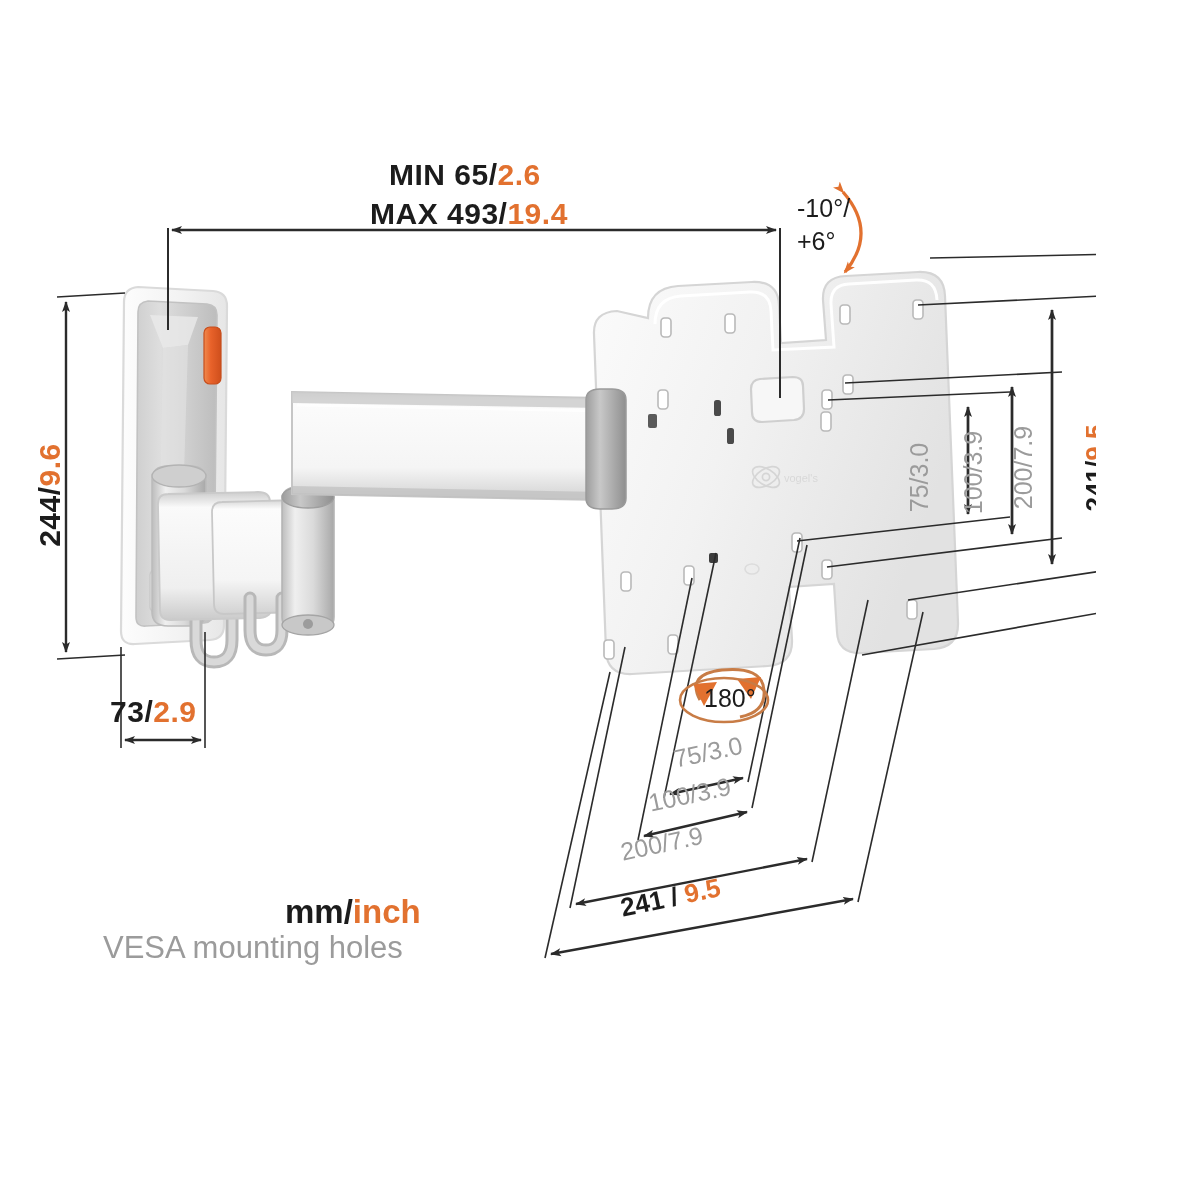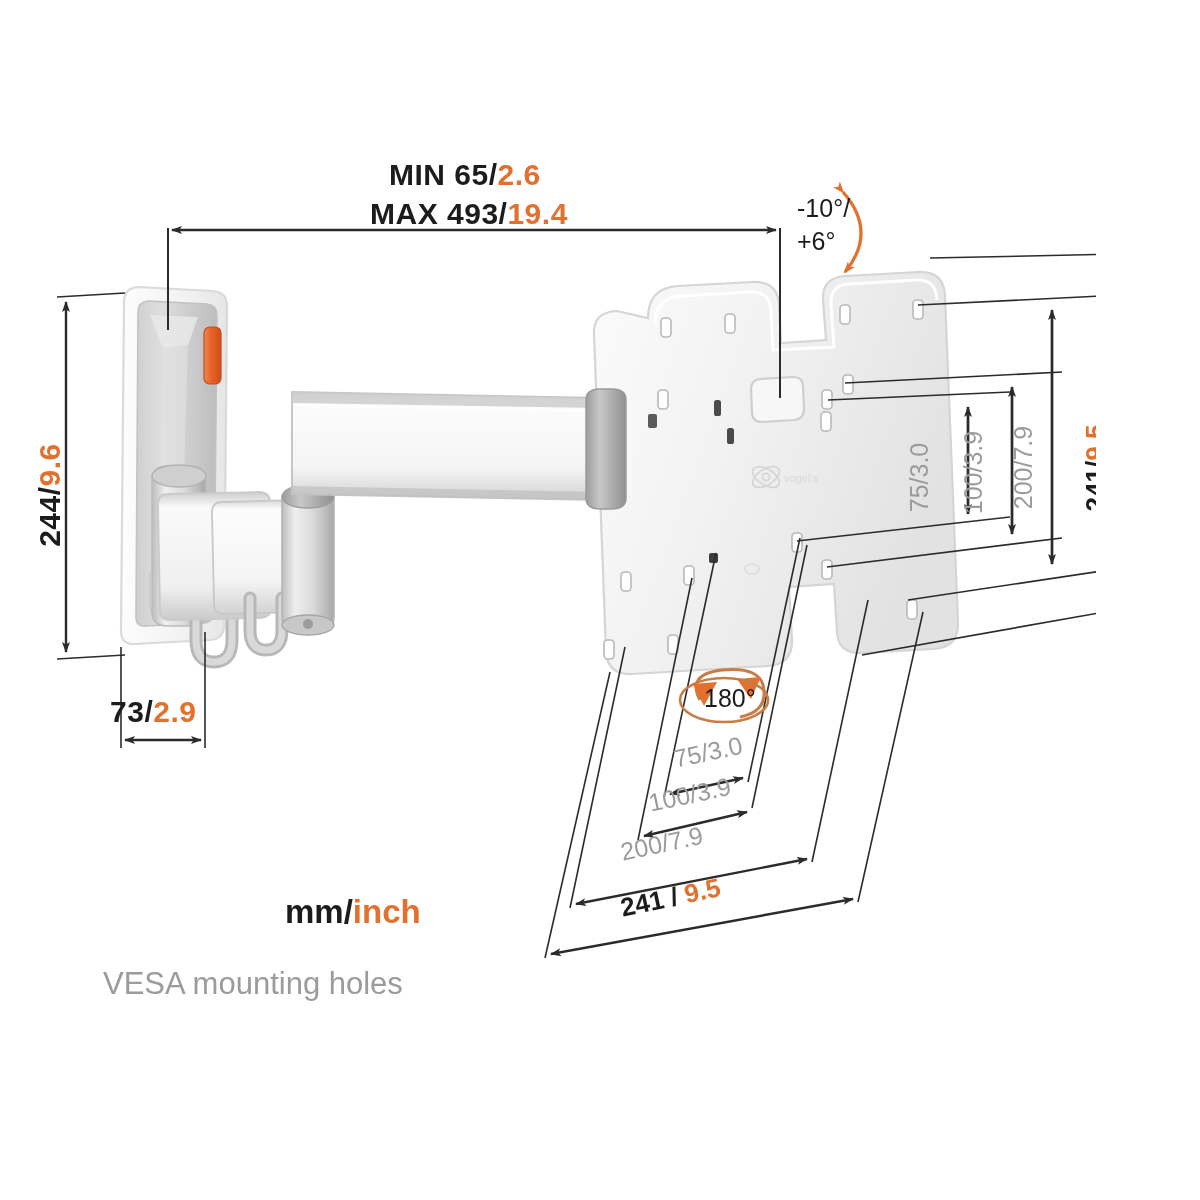"VESA mounting holes" div.lbl { margin-top: 36px -> none }
